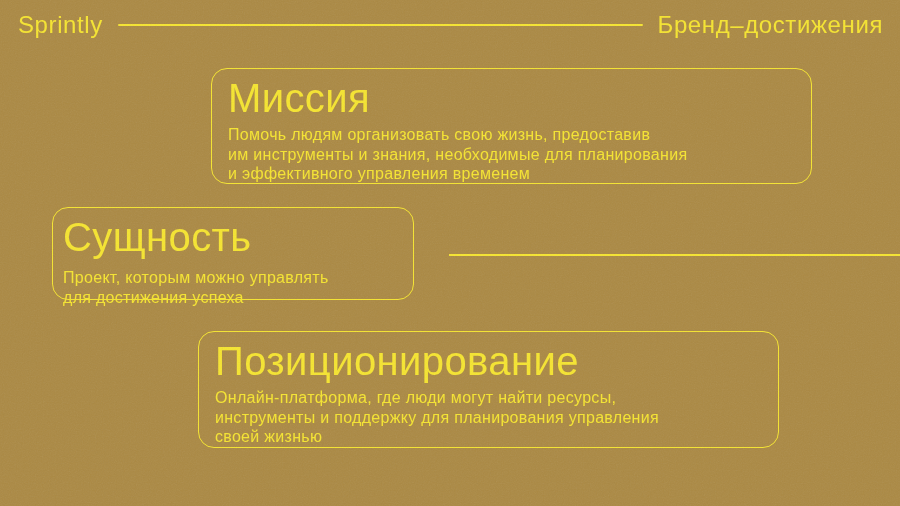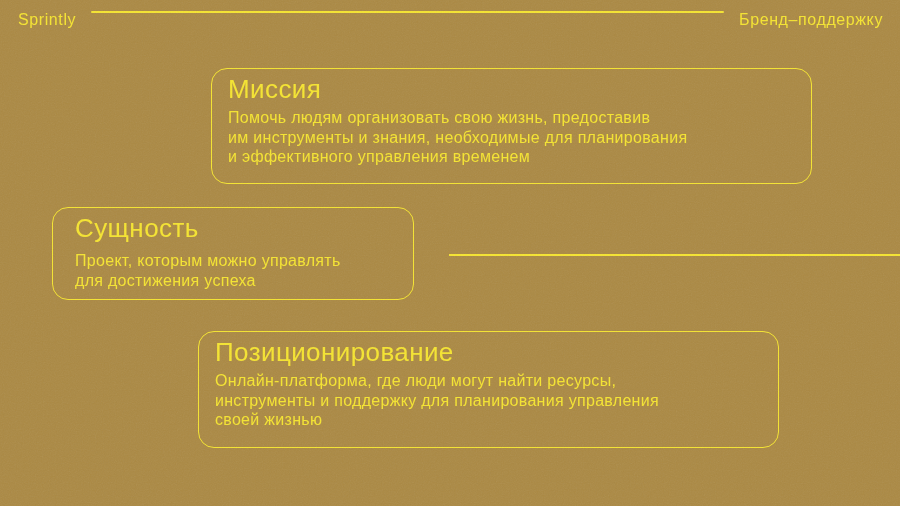"Sprintly" .header { align-items: flex-start -> center; font-size: 16px -> 24px }
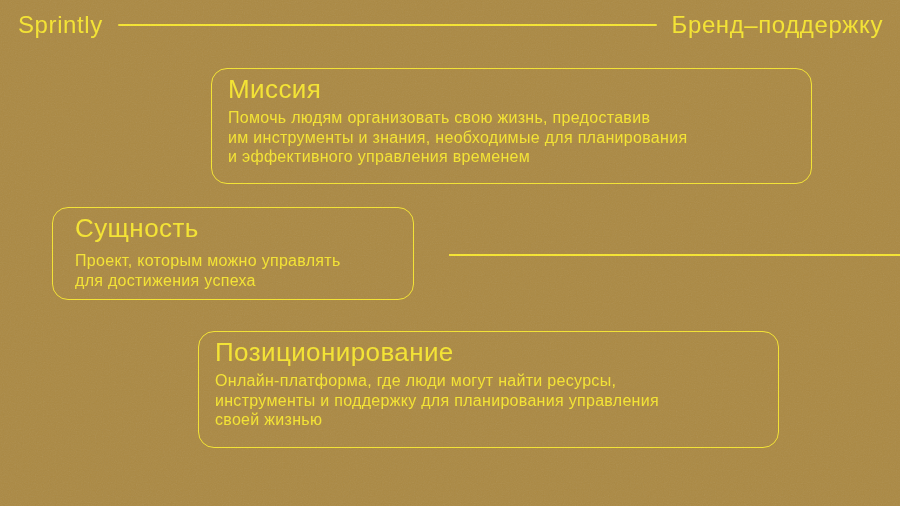"Бренд–поддержку" span { text: поддержку -> достижения }
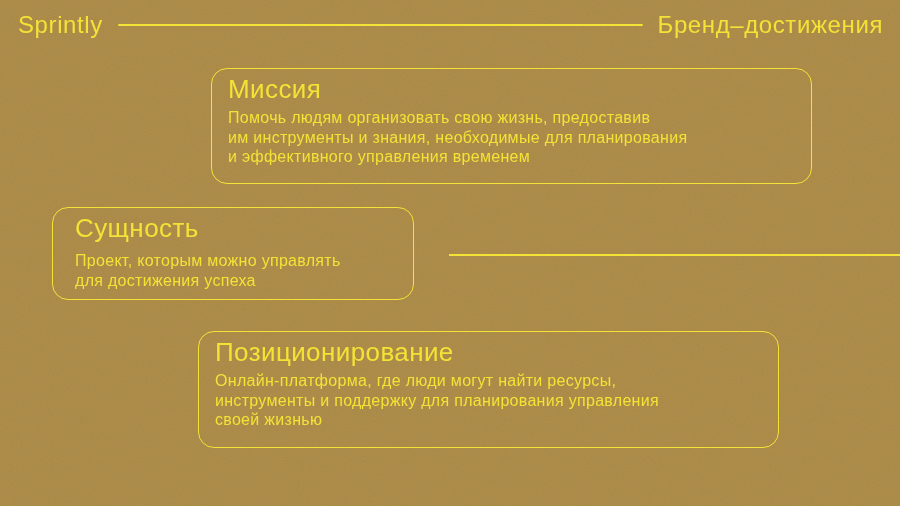"Миссия" .card-title { font-size: 26px -> 40px }
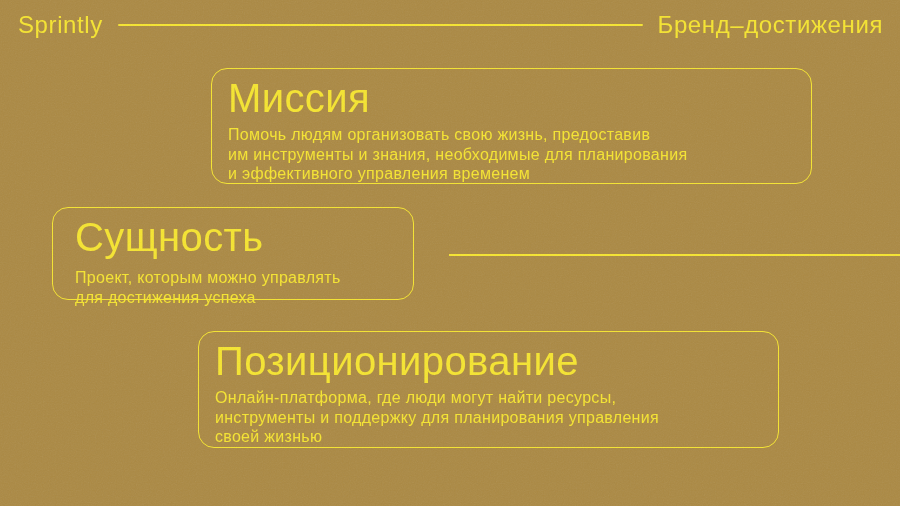"Сущность" .card-essence { padding-left: 22px -> 10px }
